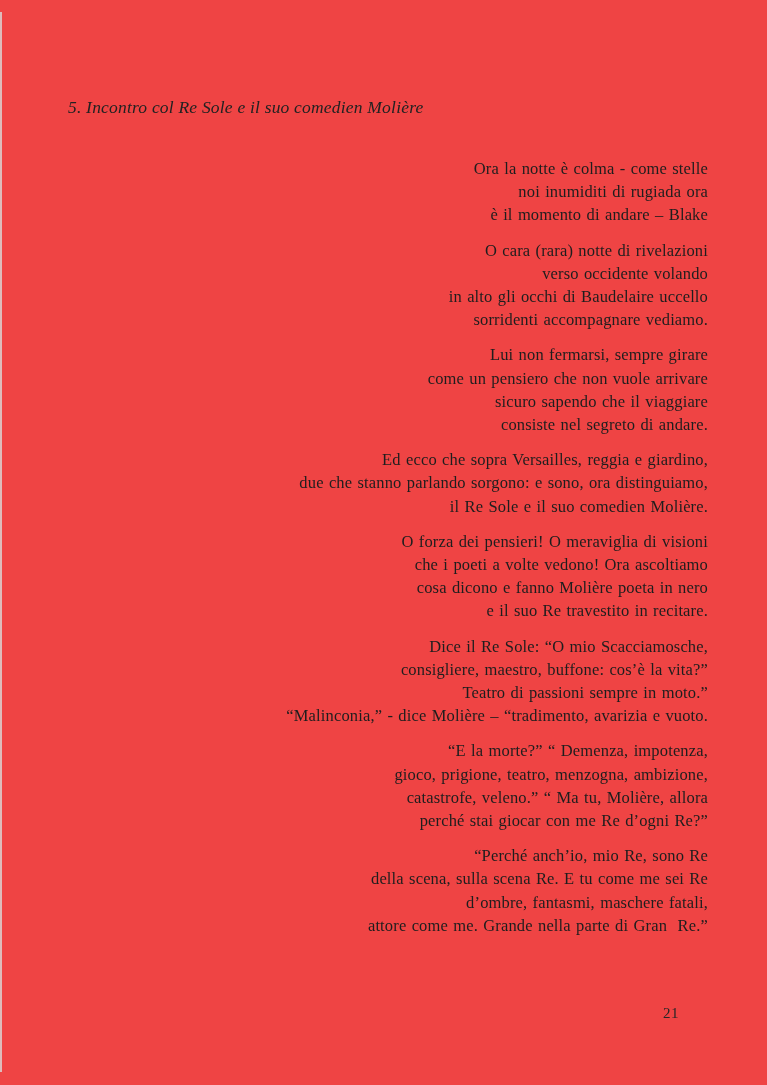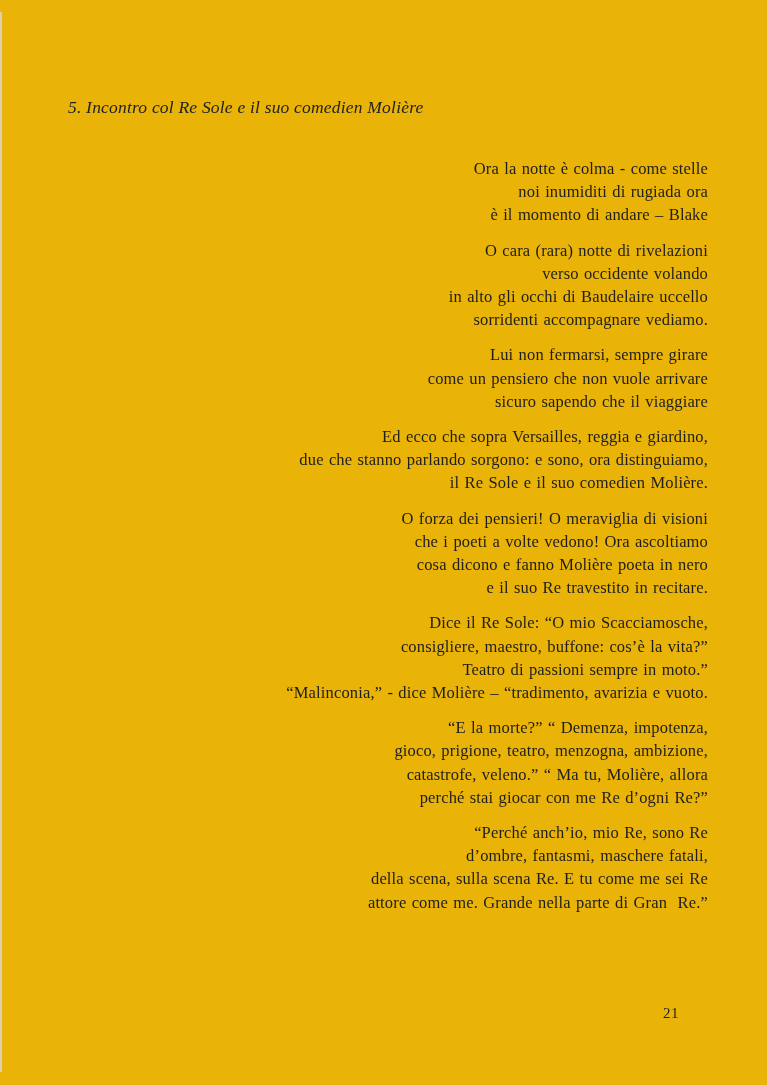"5. Incontro col Re Sole" .page { background: #eab308 -> #ef4444 }
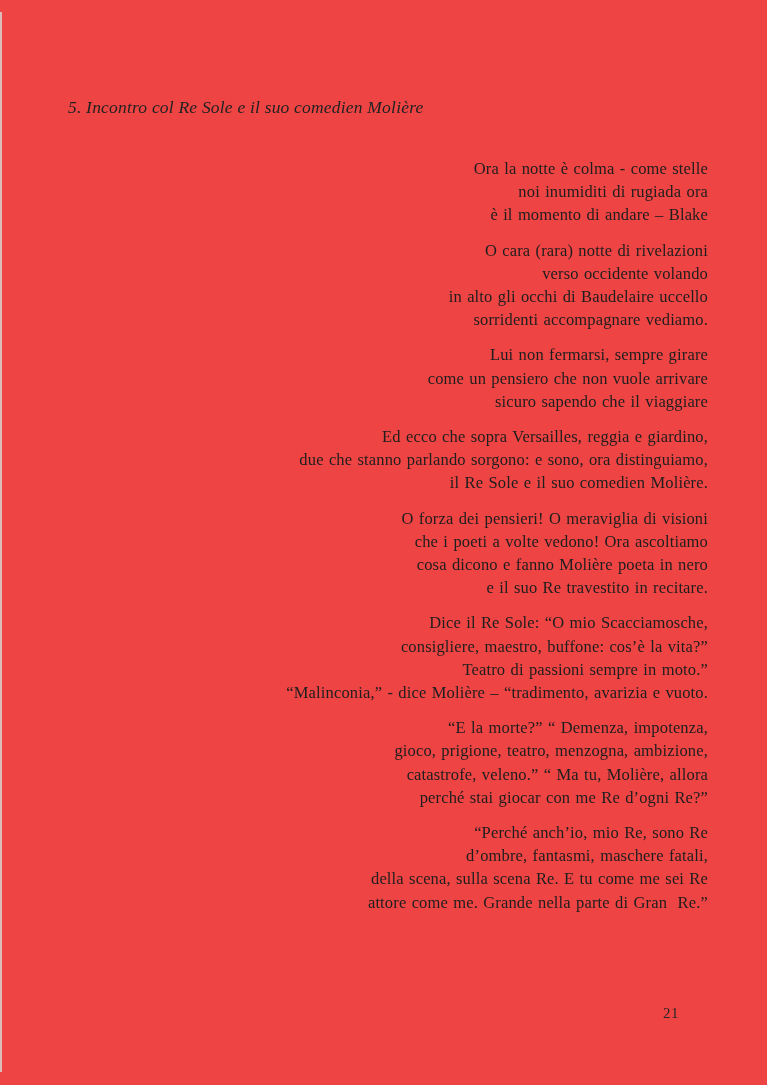"consiste nel segreto di andare." div.line { html: none -> <div>consiste nel segreto di andare.</div> }
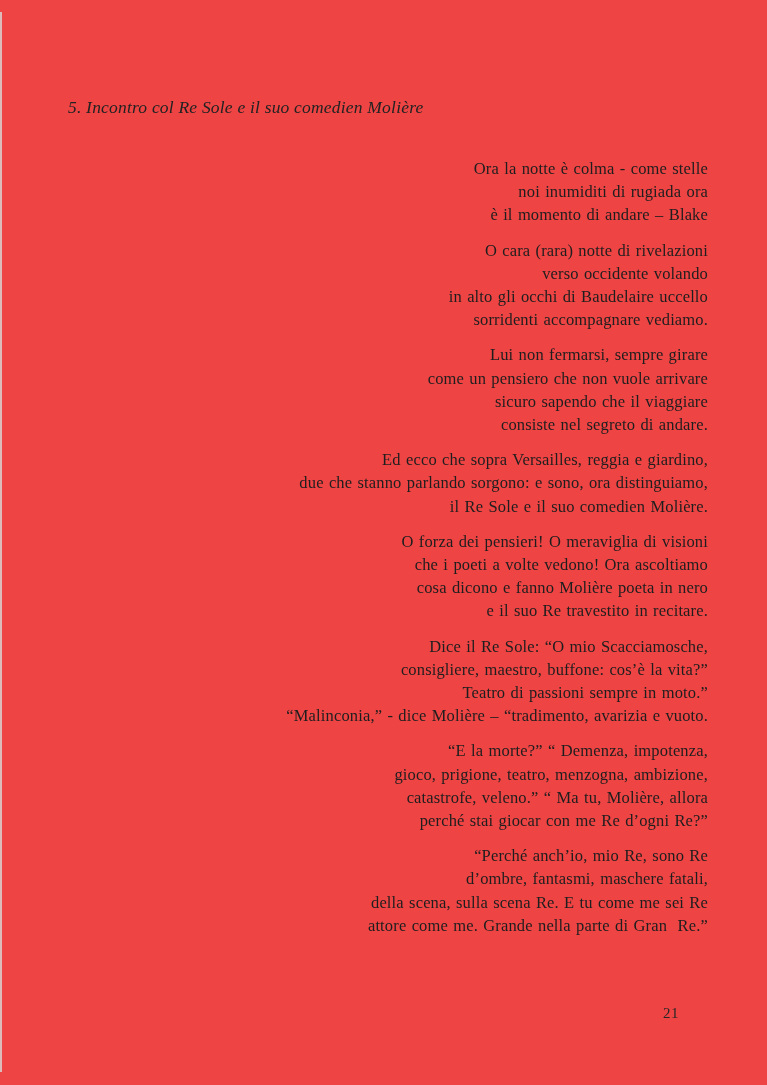"d’ombre, fantasmi, maschere fatali," div.line { order: before "della scena, sulla scena Re." -> after "della scena, sulla scena Re." }
